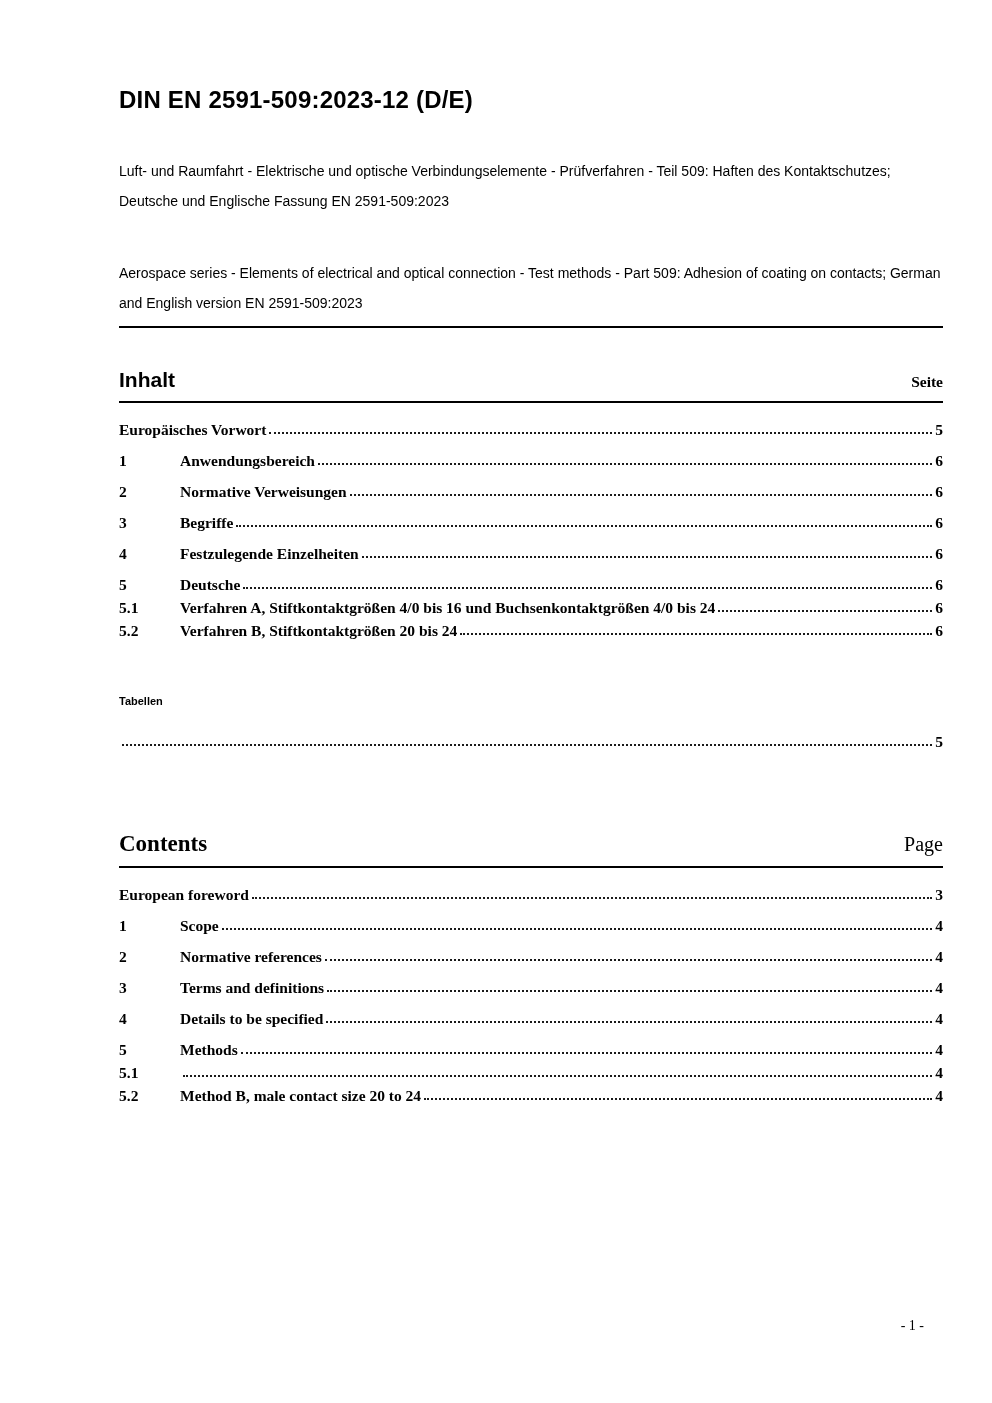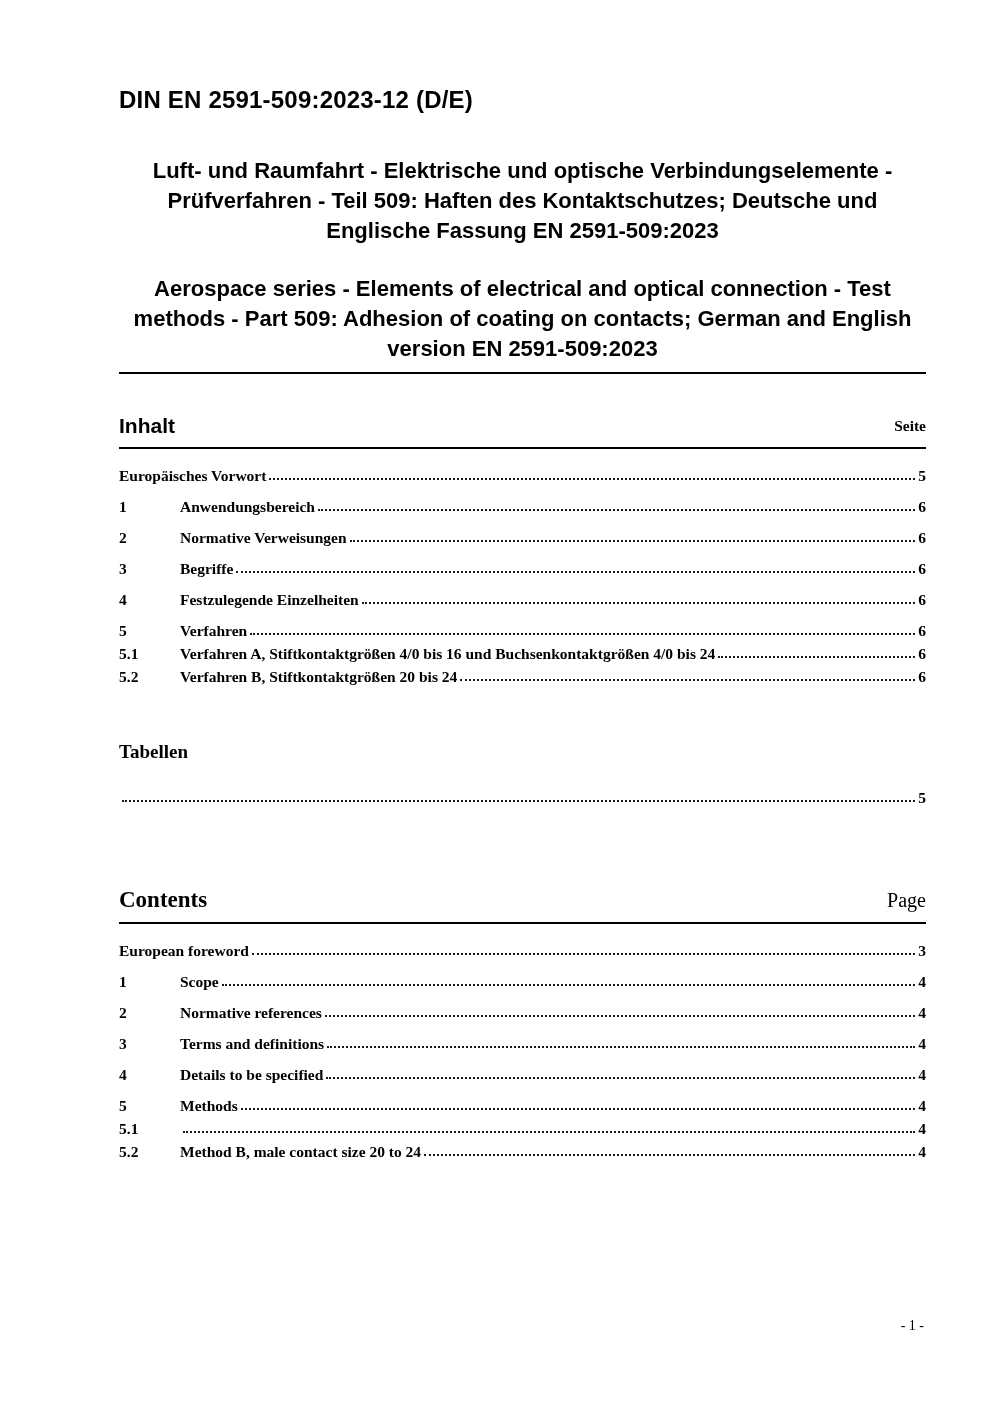"DIN EN 2591-509:2023-12 (D/E)" .page { padding: 86px 66px 0 119px -> 86px 49px 0 119px }
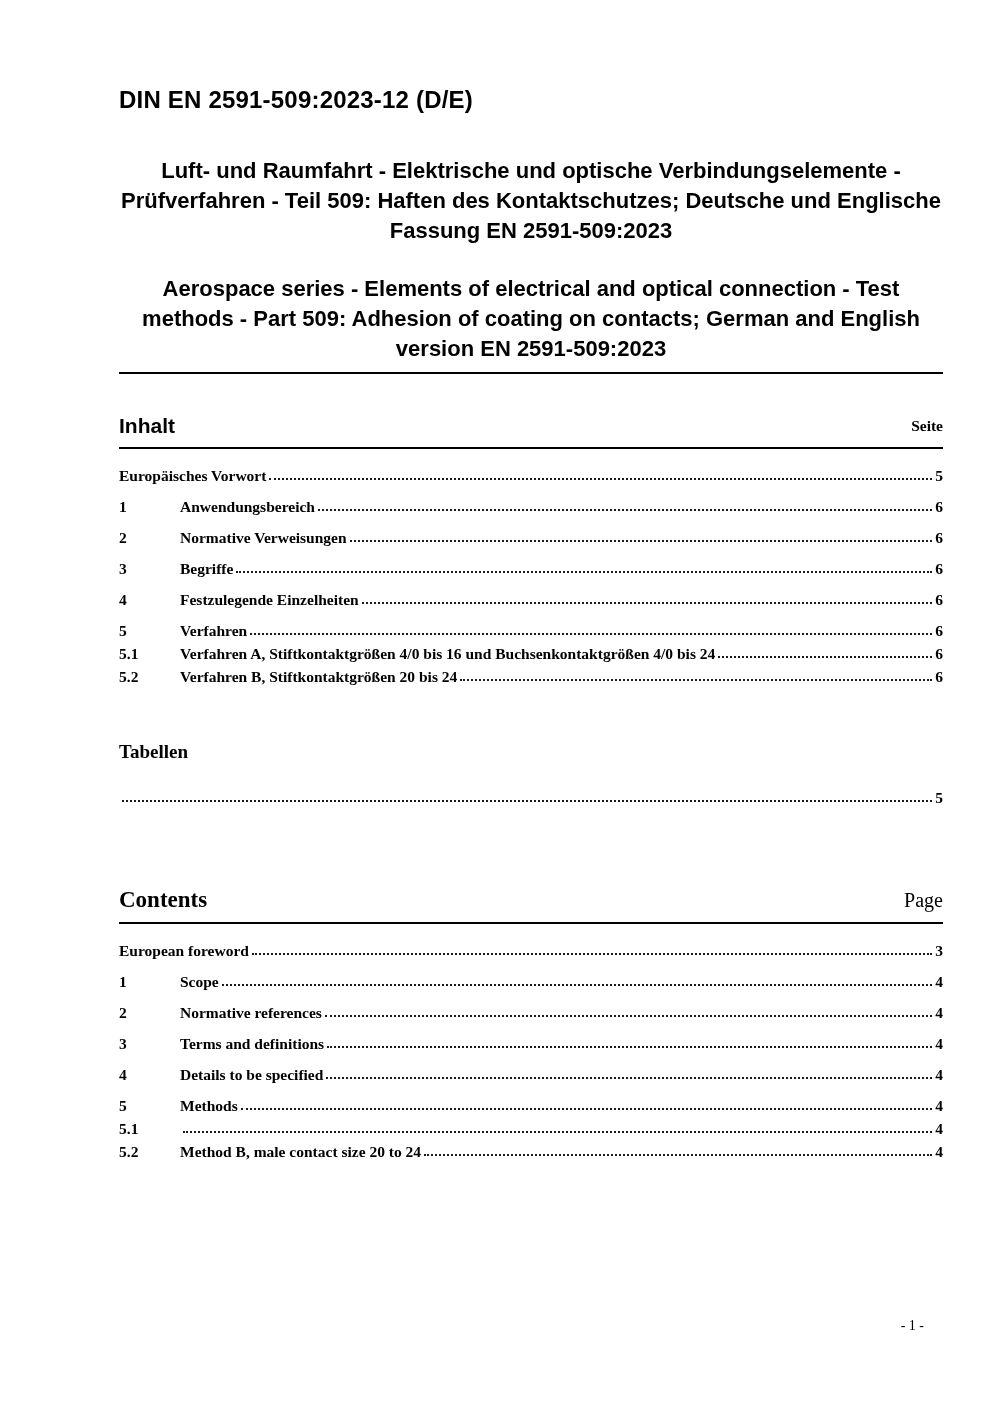"Luft- und Raumfahrt - Elektrische" .doc-title { font-size: 22px -> 14px; font-weight: bold -> normal; text-align: center -> none }
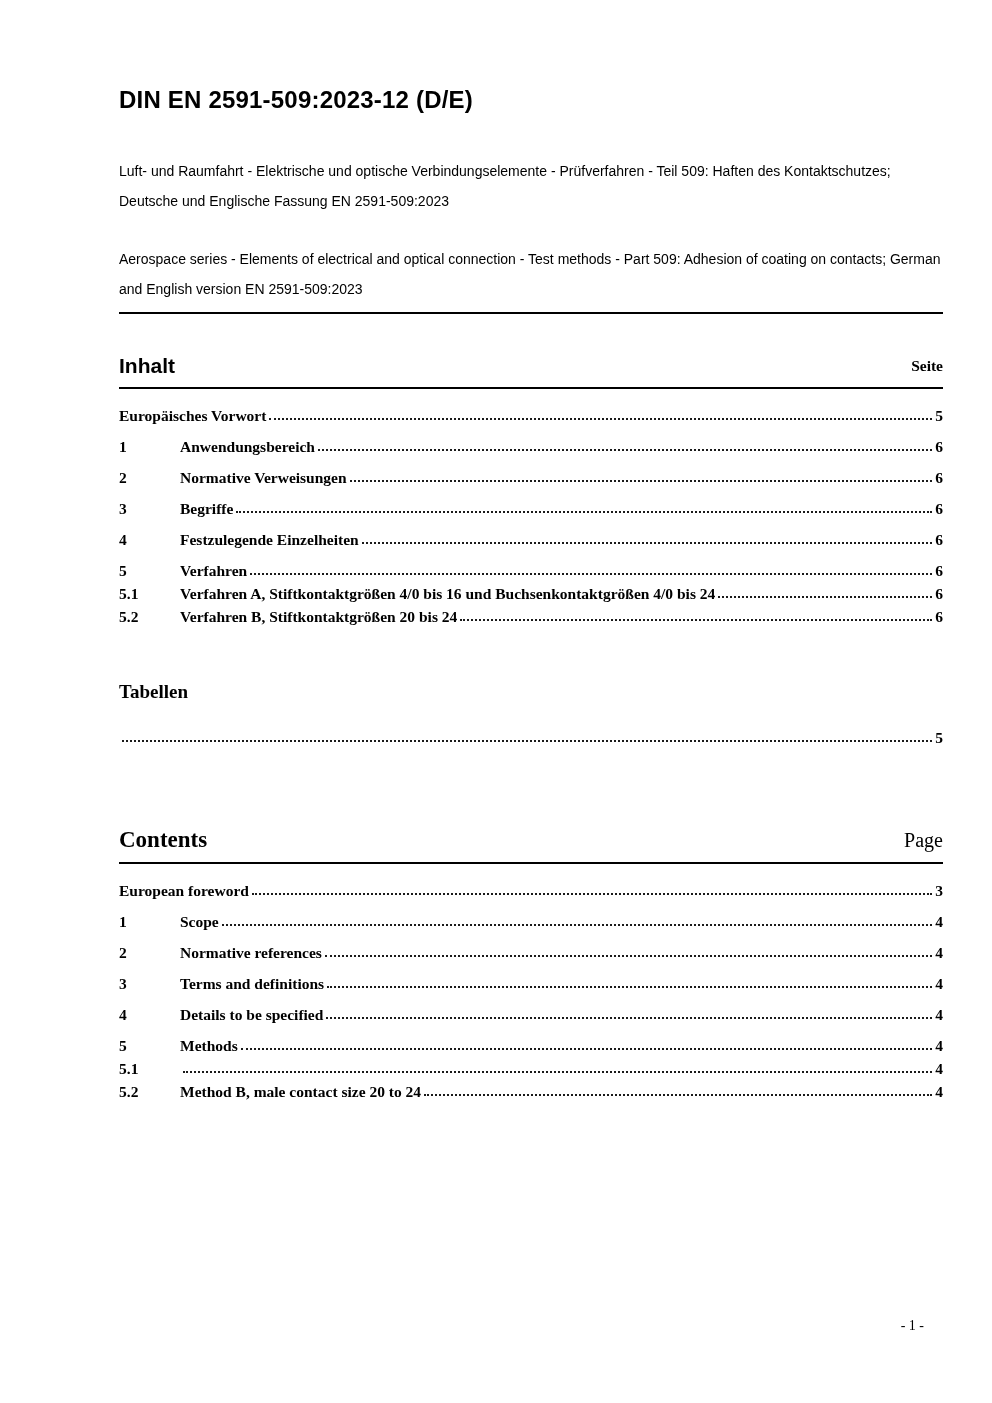"Aerospace series - Elements of" .doc-title.en { margin-top: 28px -> 42px }
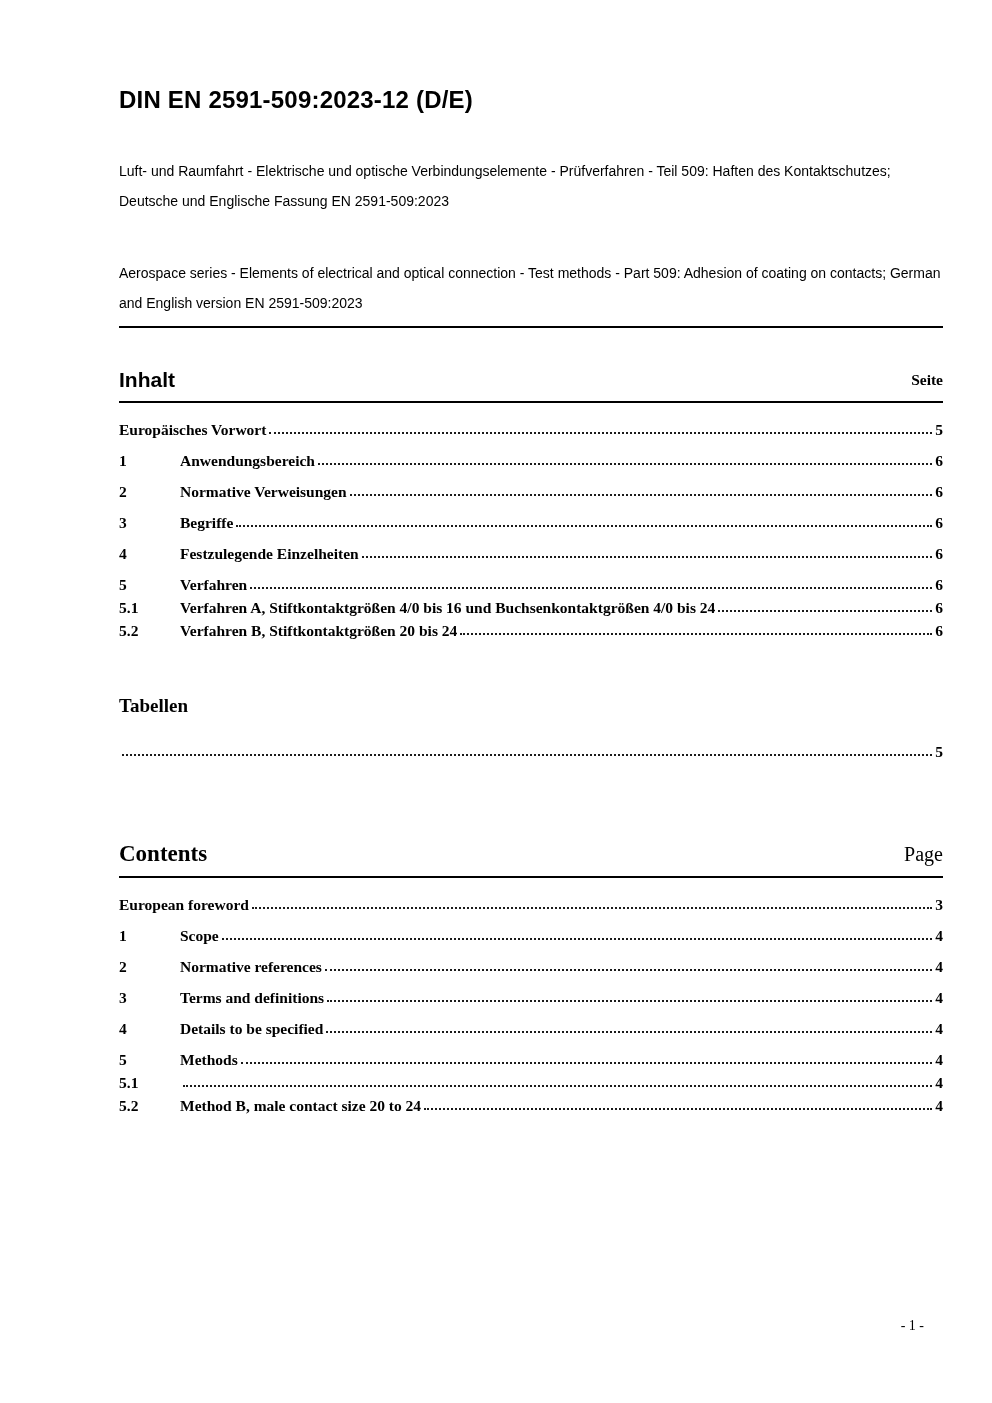"Inhalt" .toc-header.de { align-items: center -> none }
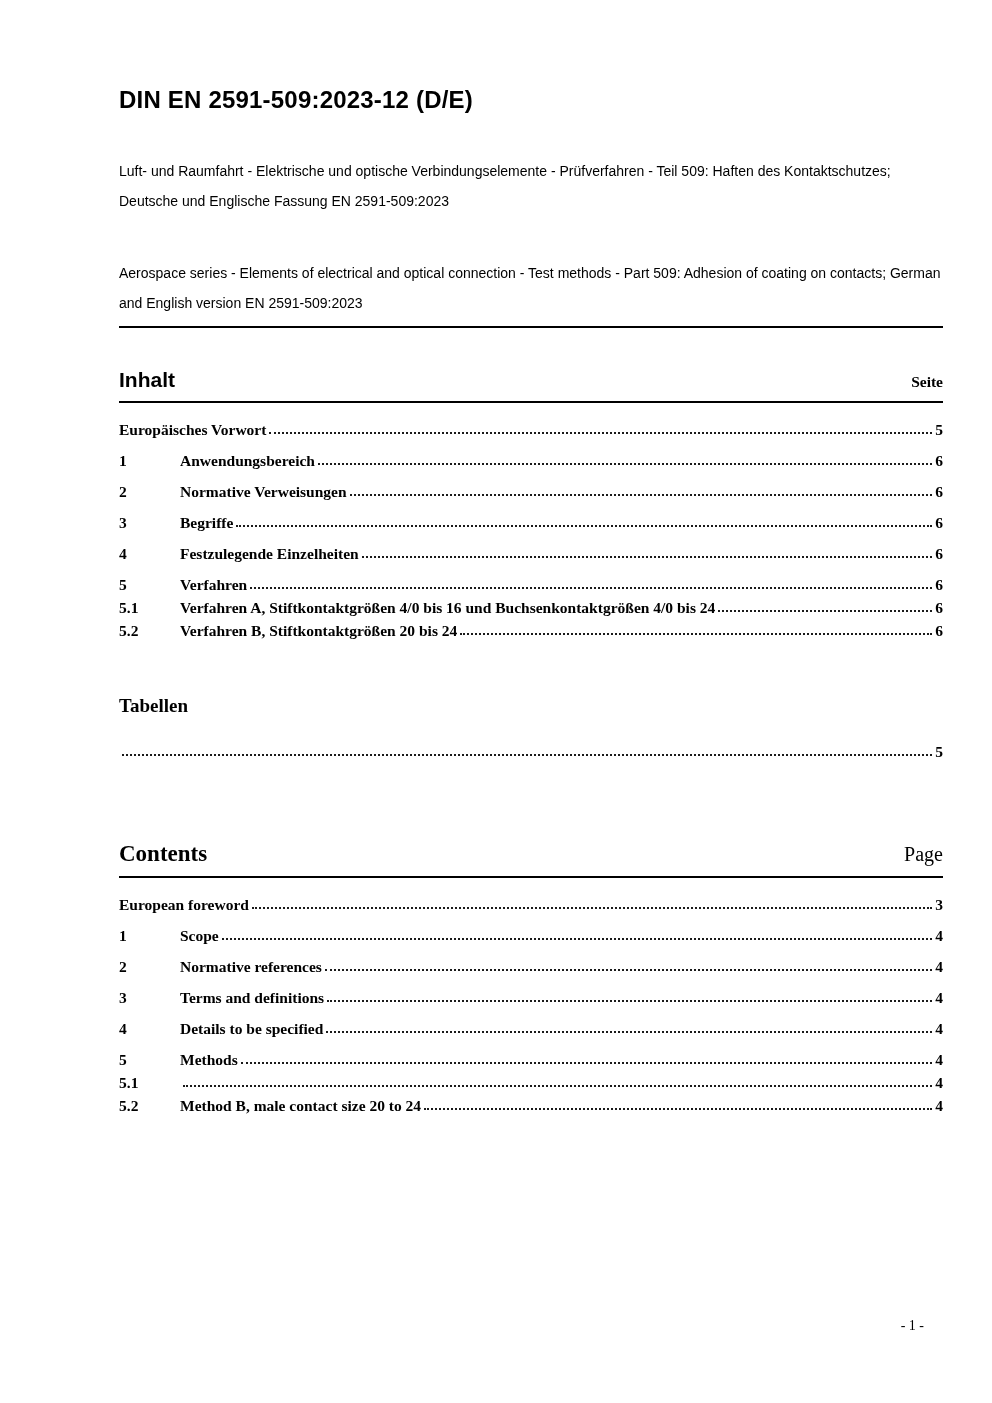"Verfahren" span.toc-label { text: Verfahren -> Deutsche }
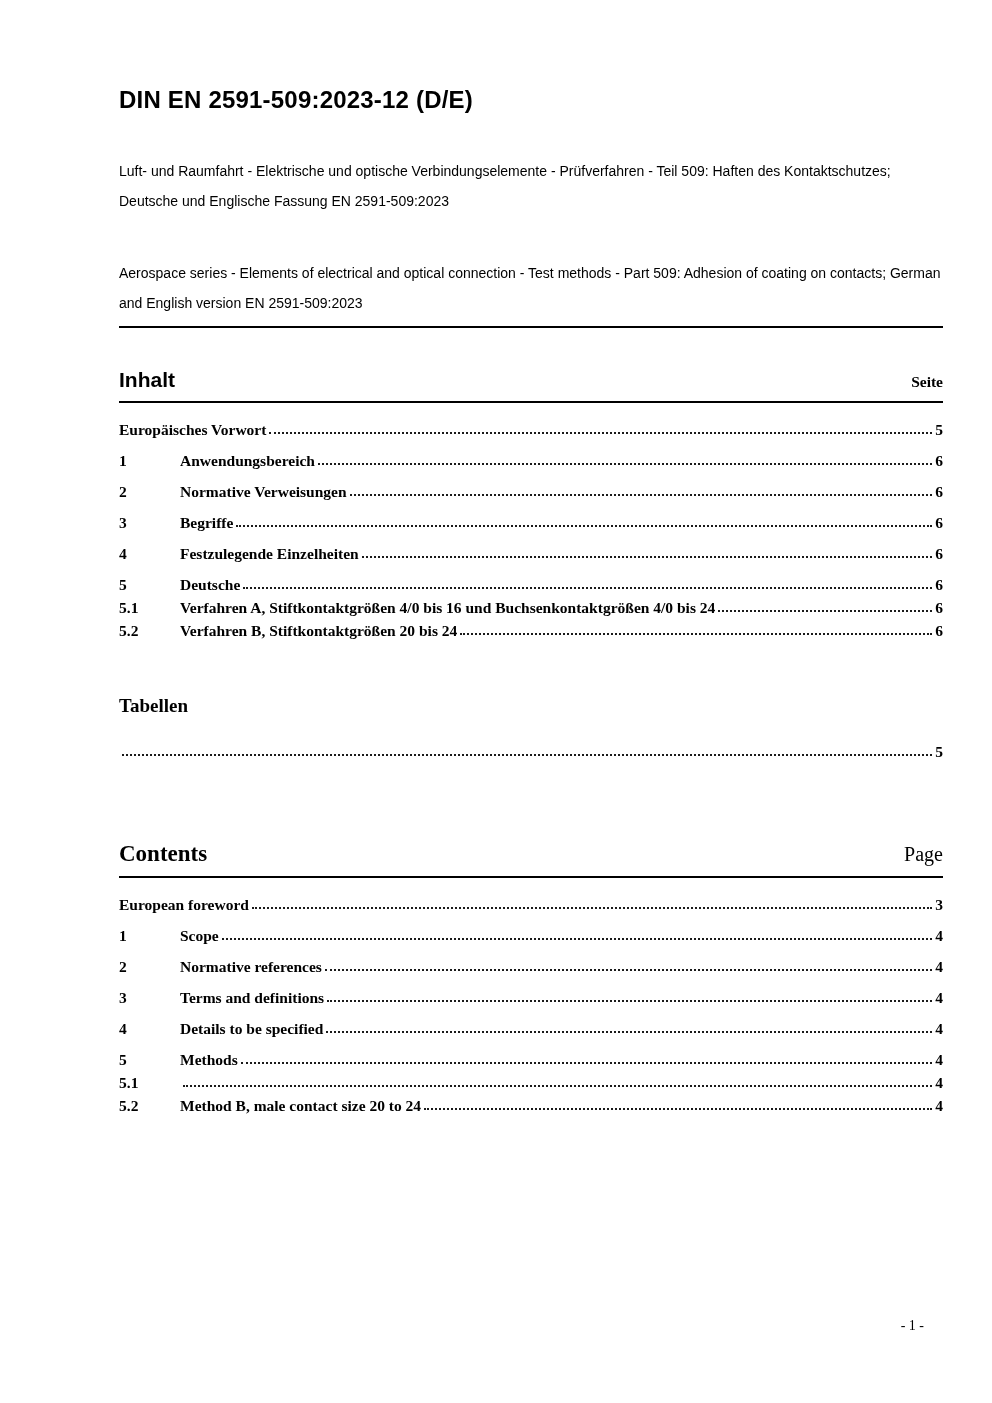"Tabellen" .tables-heading { font-family: Liberation Serif, serif -> Liberation Sans, sans-serif; font-size: 19px -> 11px }
